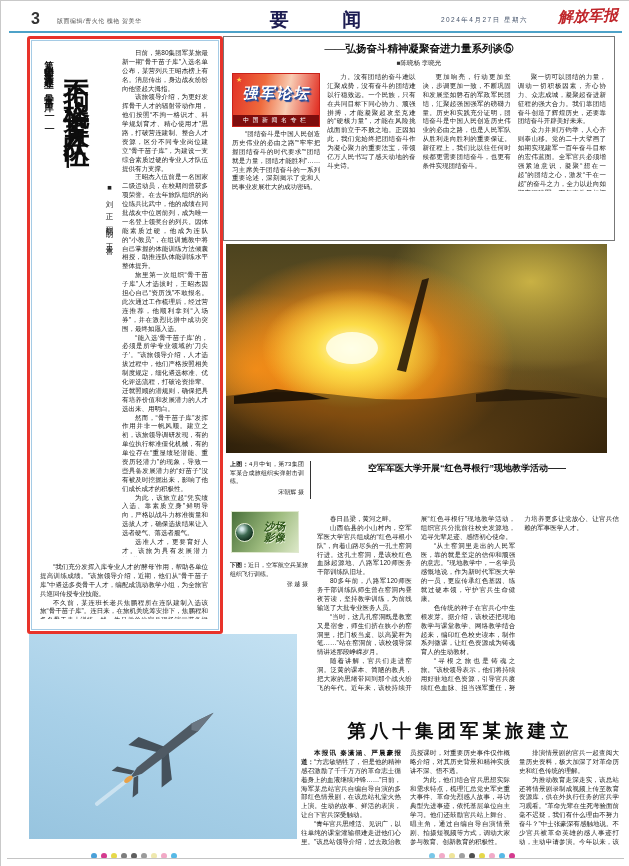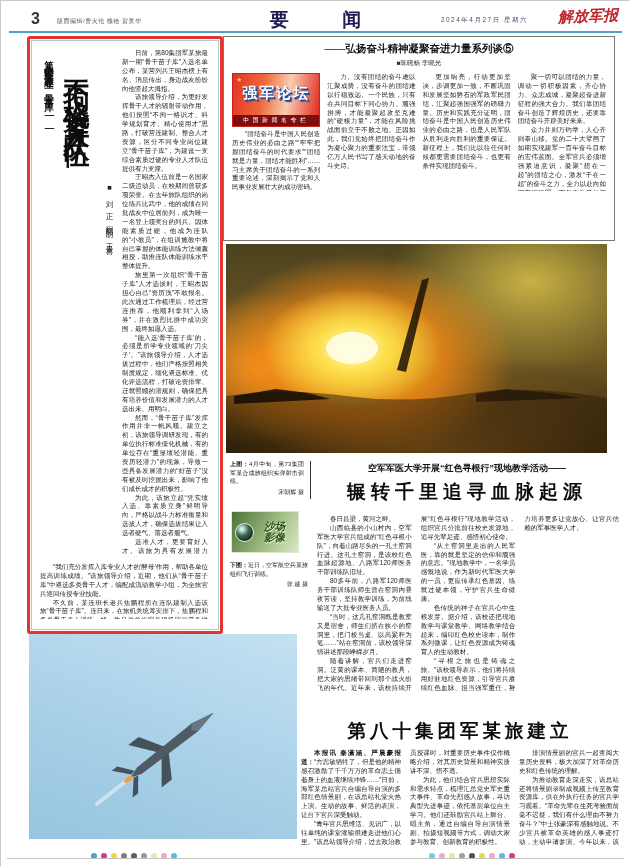"强军论坛" .qj-title { font-style: none -> italic }
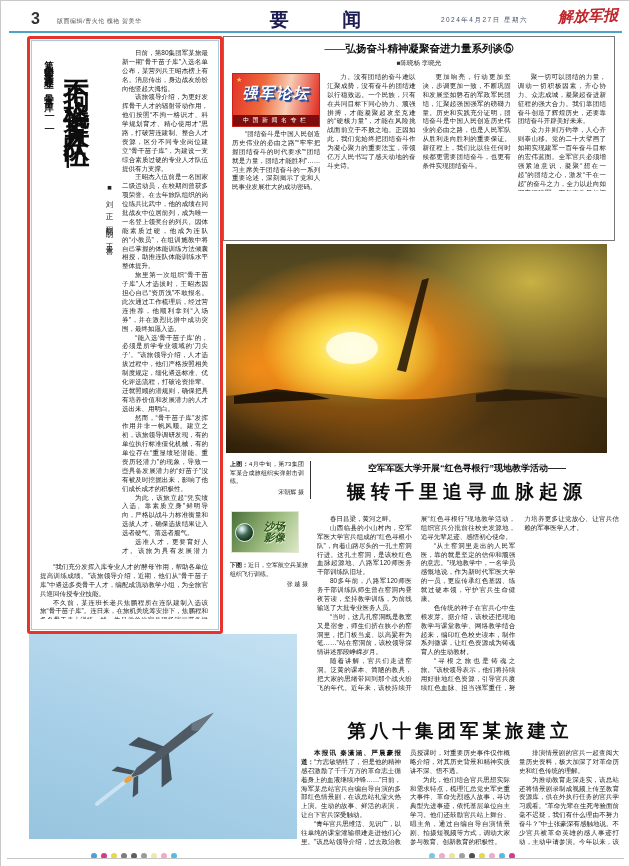"辗转千里追寻血脉起源" div.f-title { html: <div>辗转千里追寻血脉起源</div> -> none }
